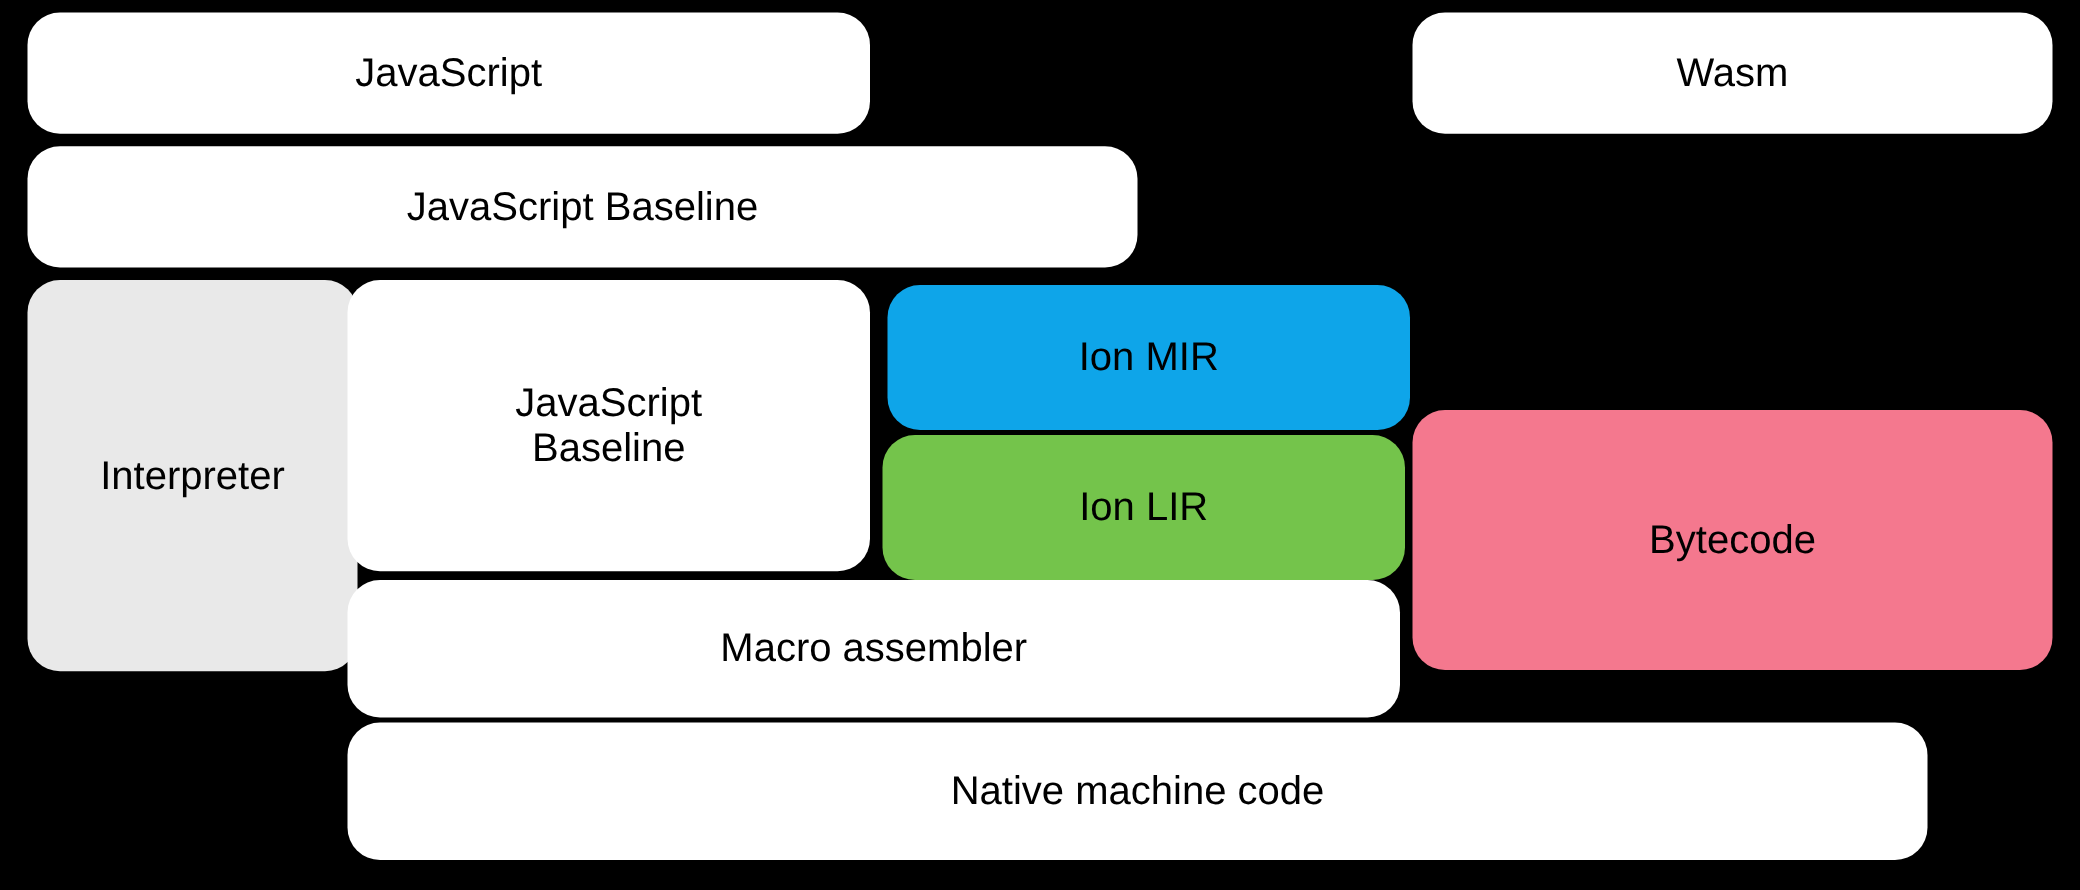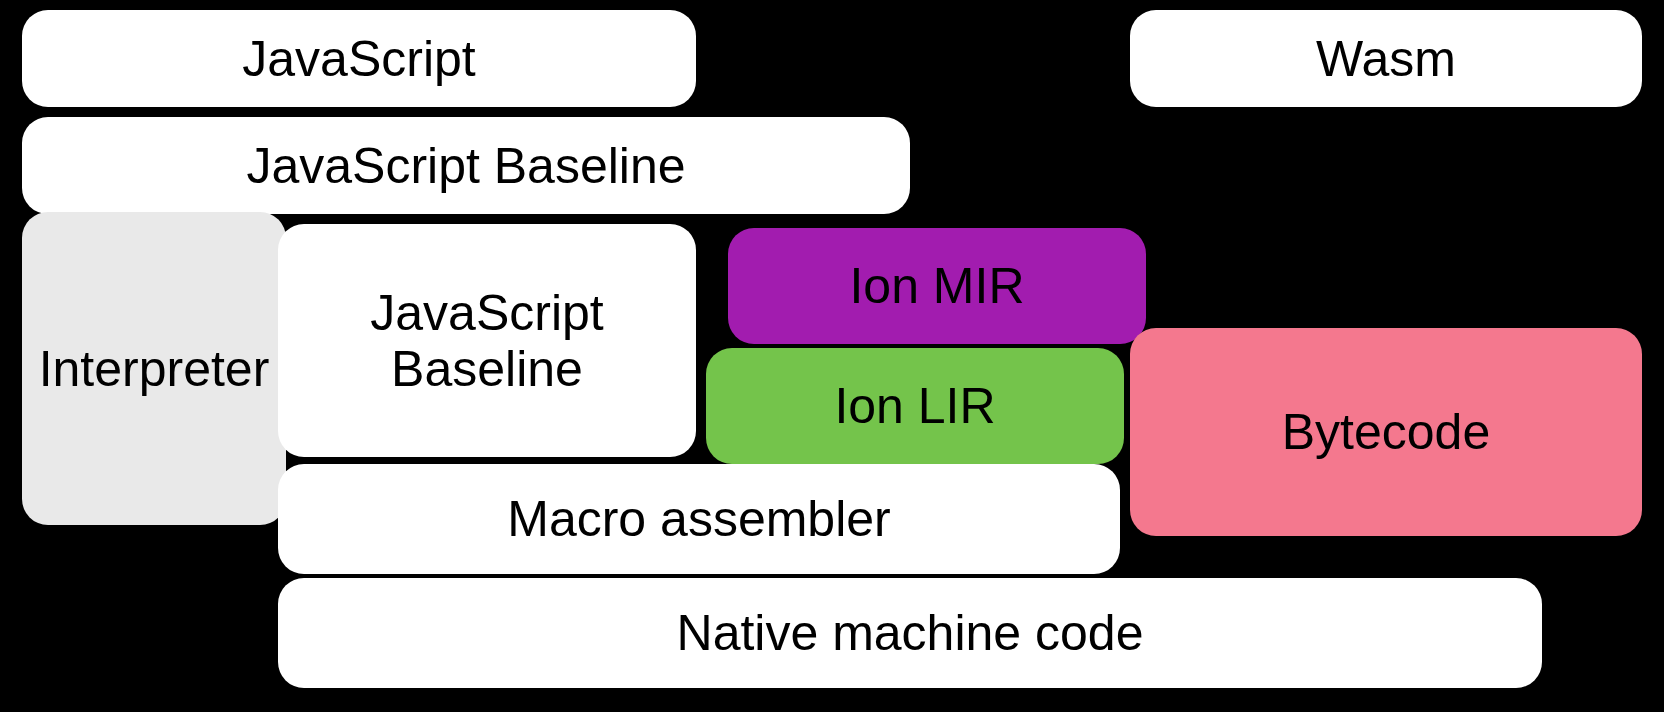"JavaScript" .node { font-size: 50px -> 32px }
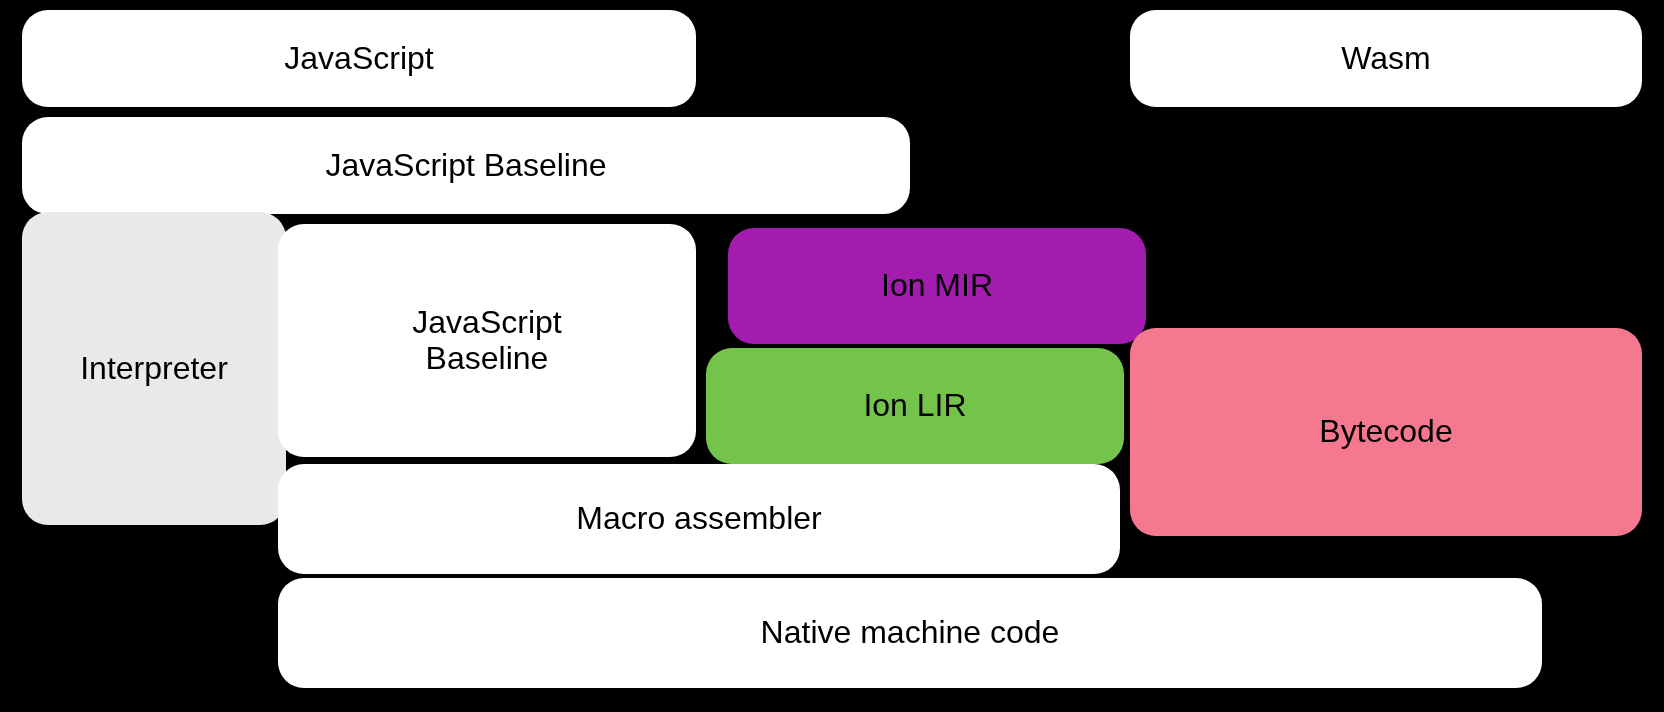"Ion MIR" div.node { background: #a21caf -> #0ea5e9; left: 728px -> 710px }
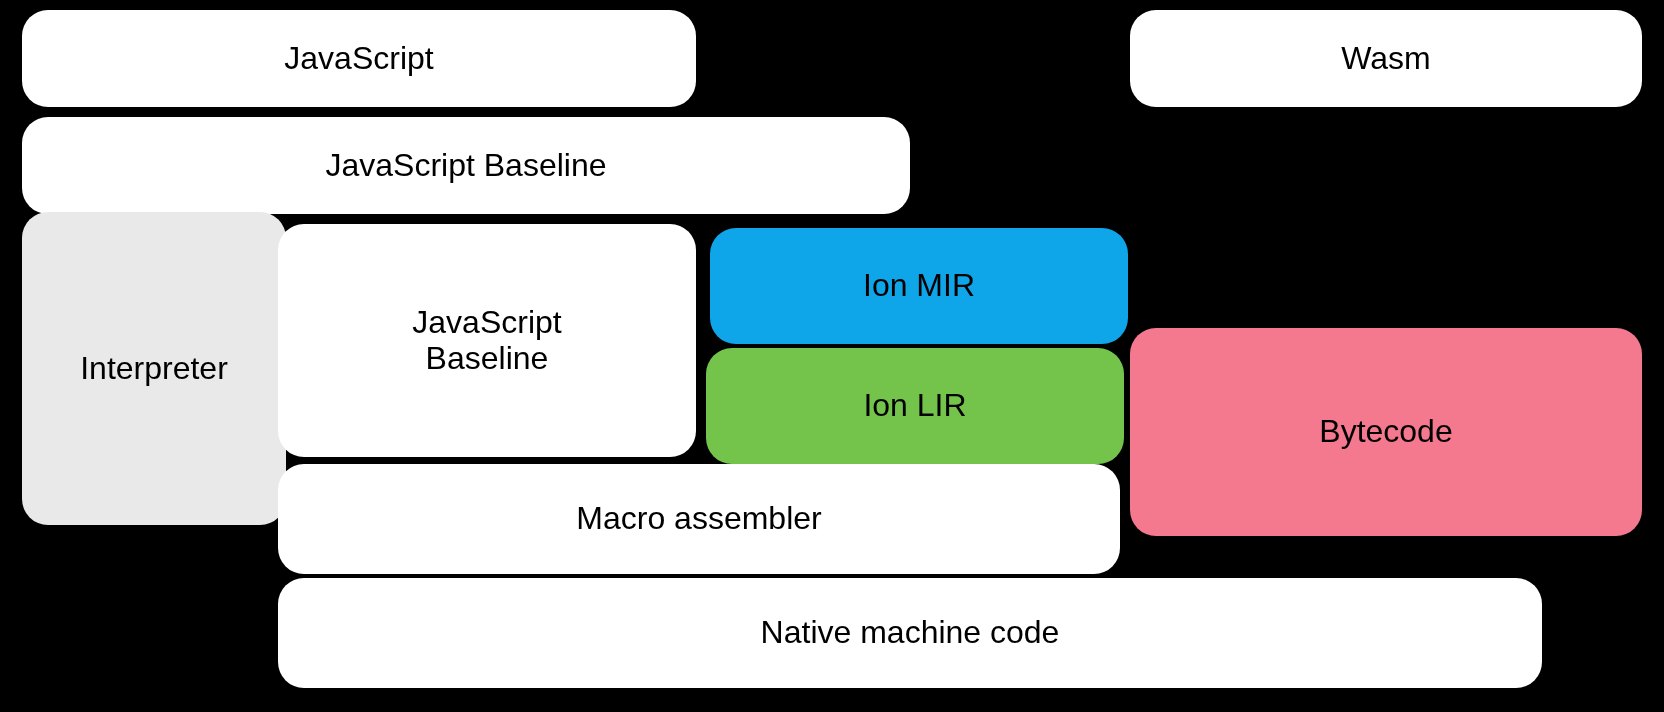"Interpreter" div.node { top: 212px -> 224px }
